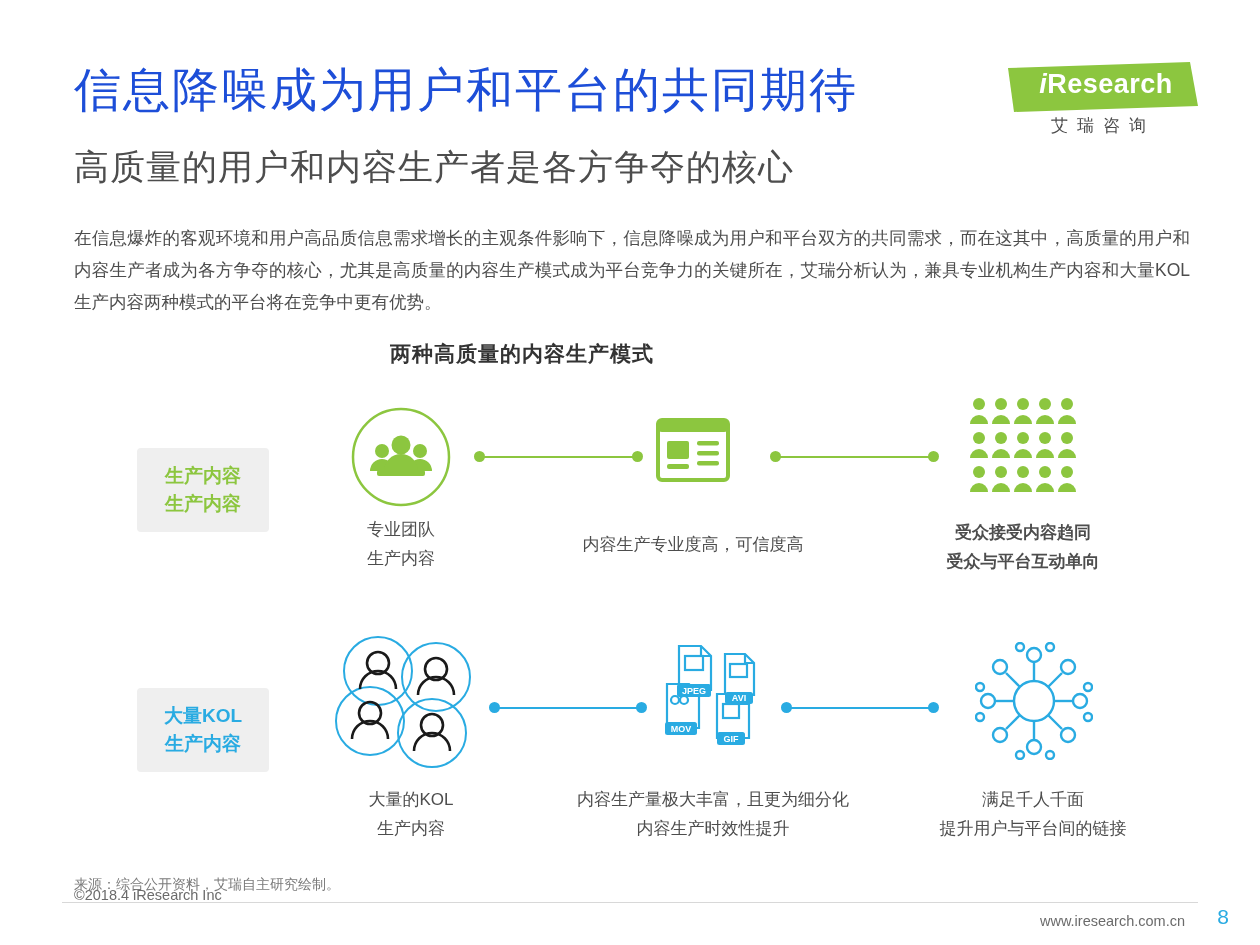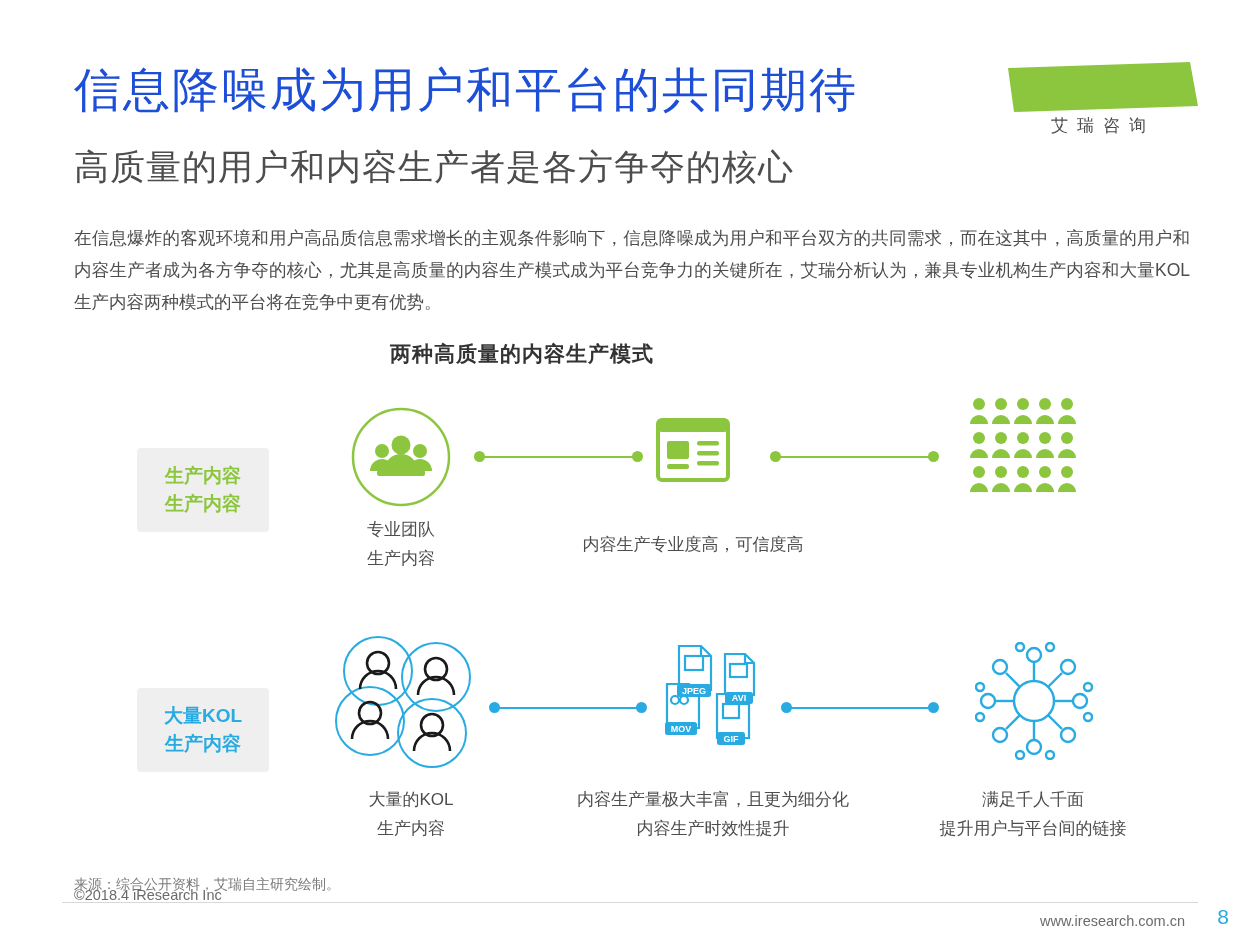"iResearch" div.logo-text { html: none -> <div><span>i</span><span>Research</span></div> }
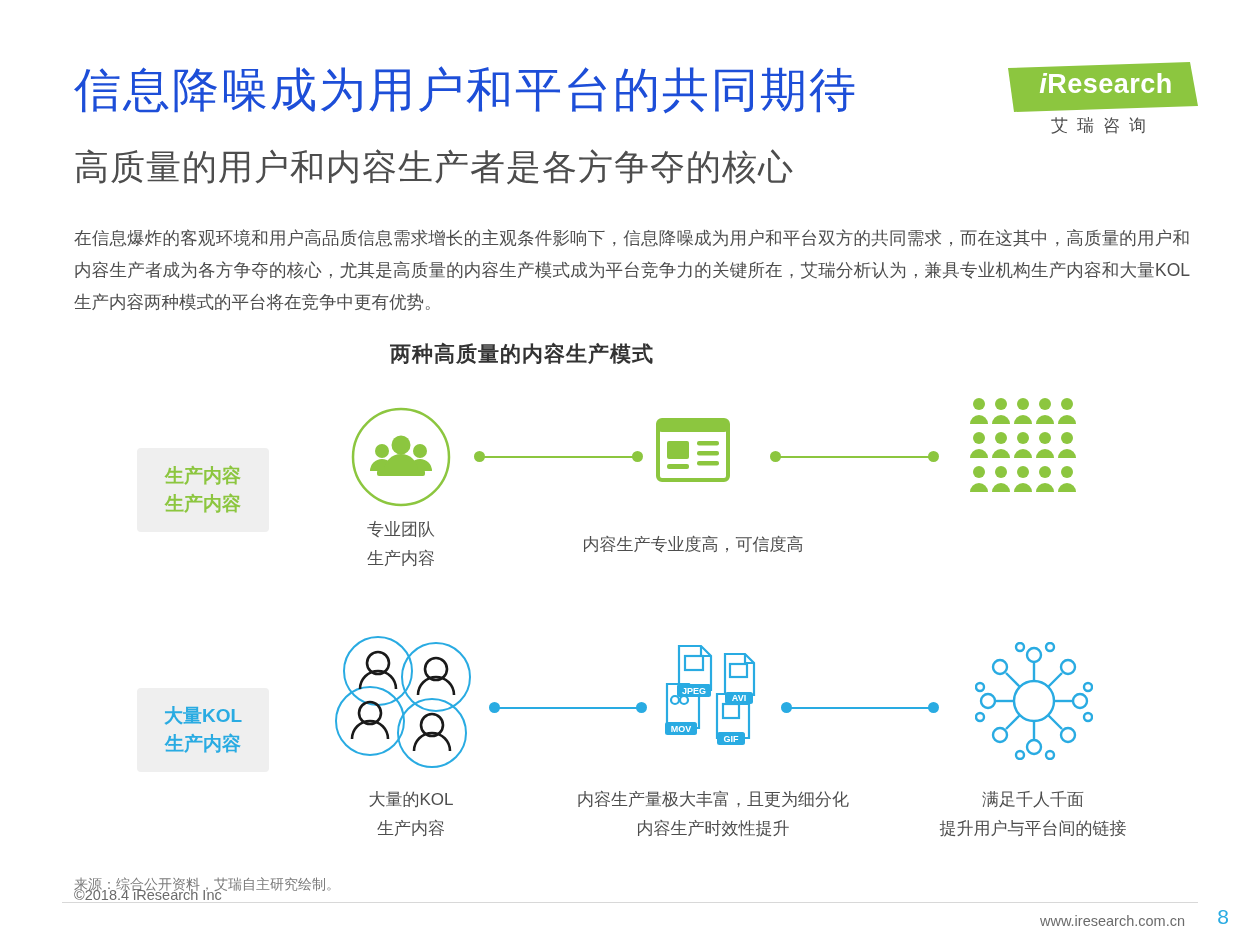"受众接受内容趋同" div.caption { html: none -> <div> <div>受众接受内容趋同</div> <div>受众与平台互动单向</div> </div> }
